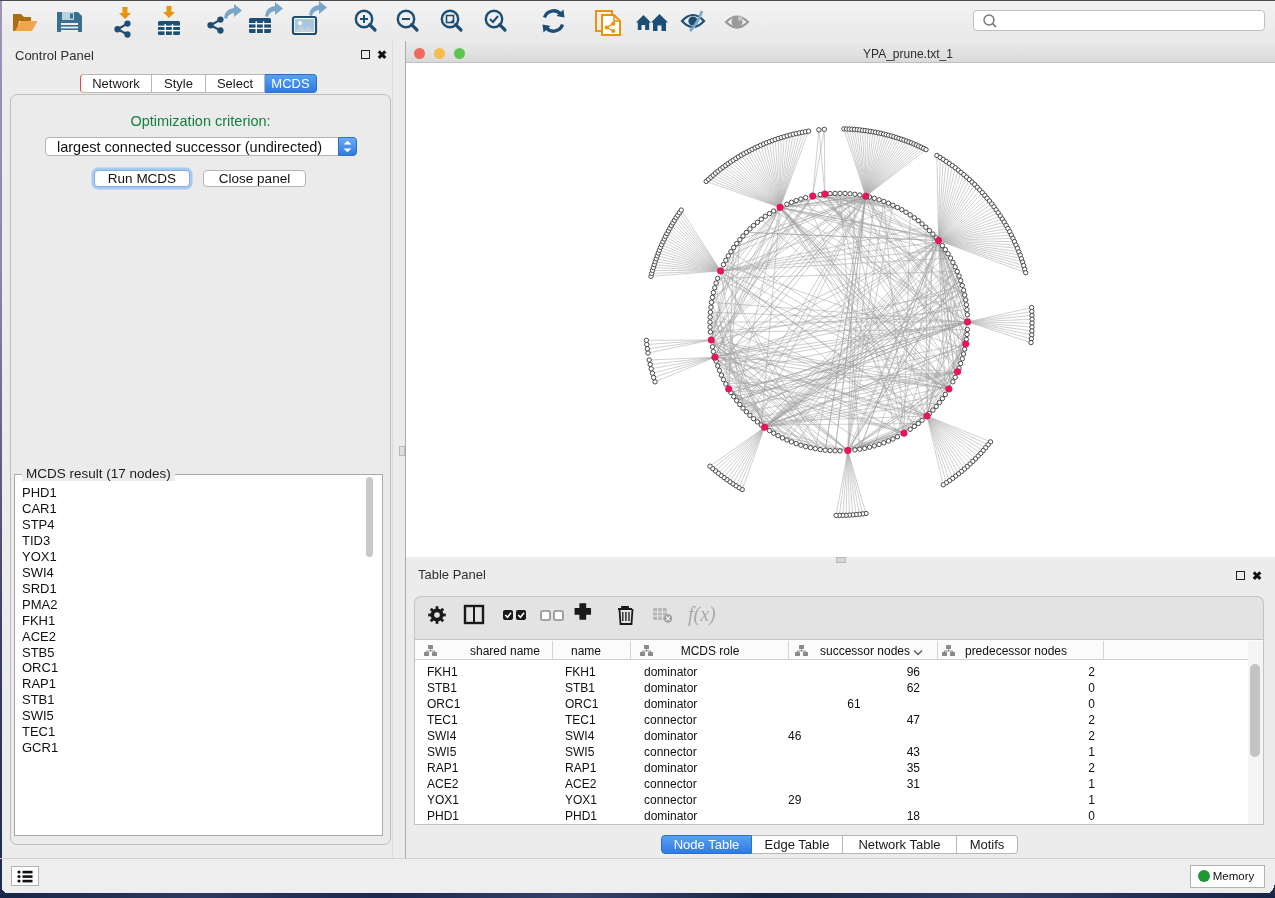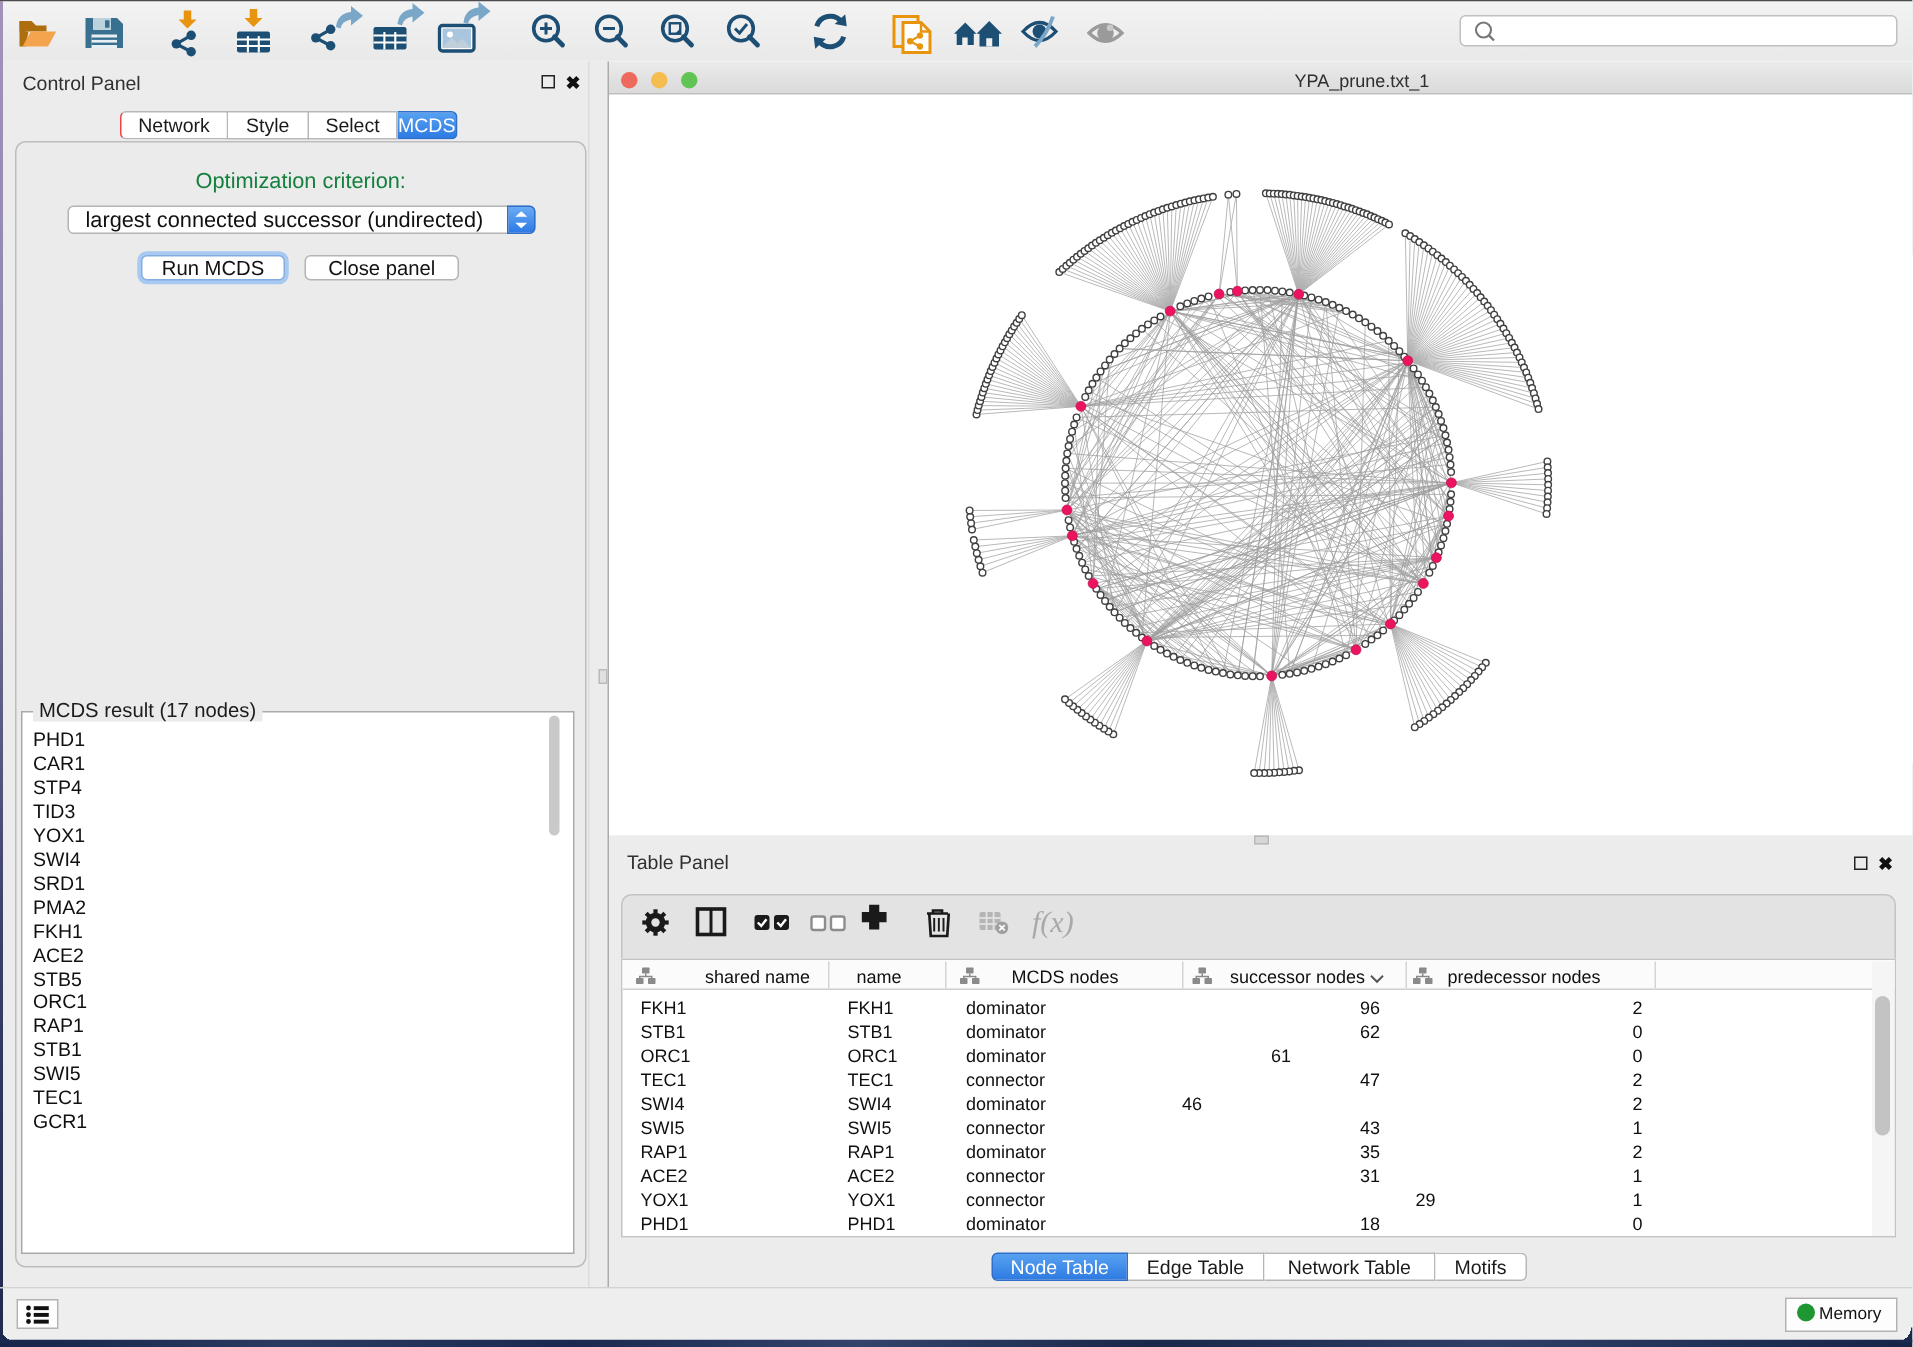"MCDS" div.sel { width: 40px -> 52px }
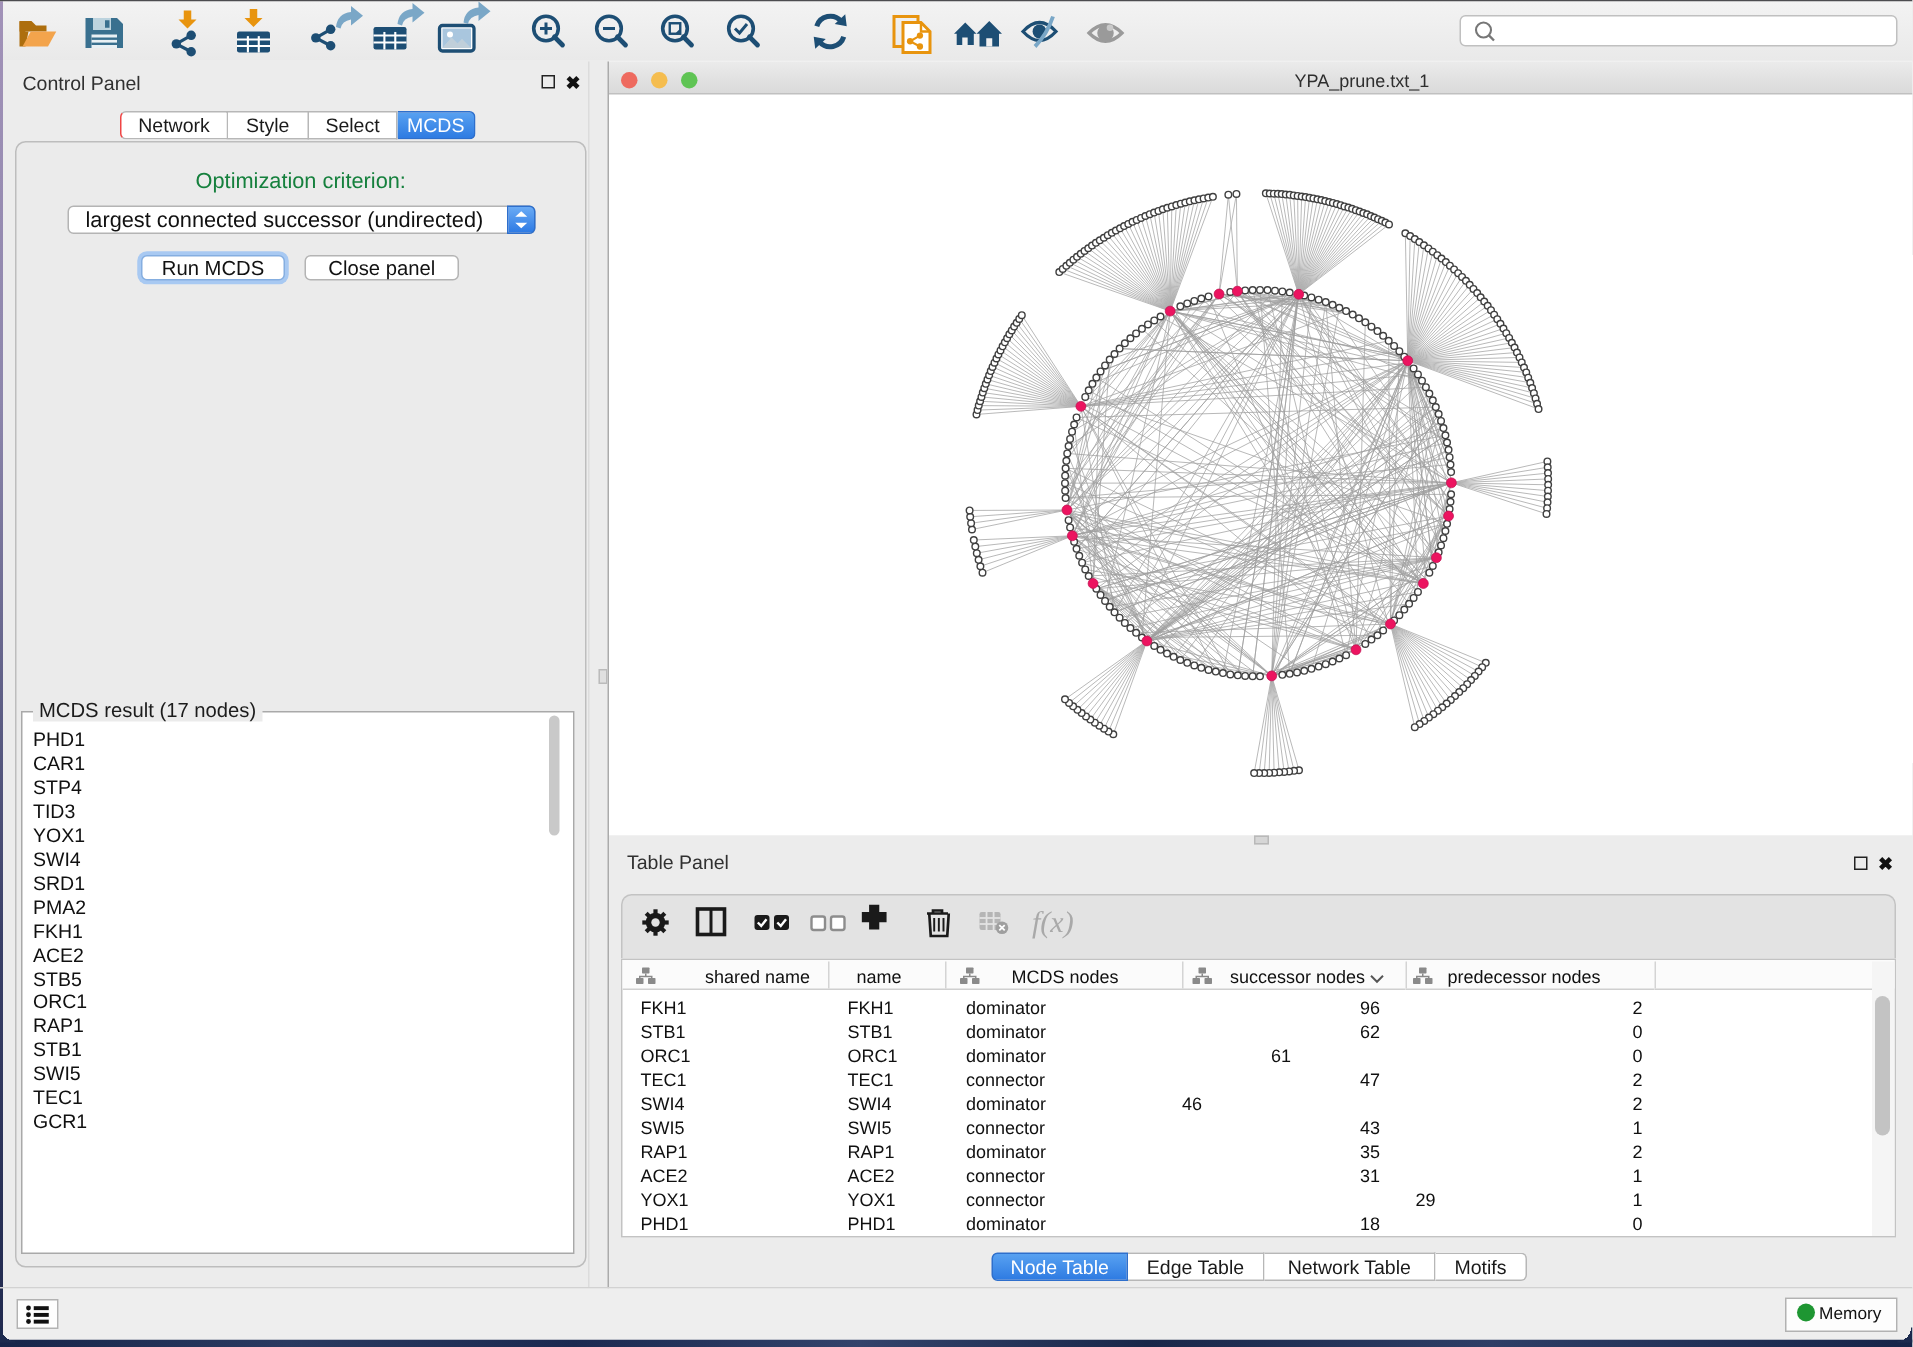"MCDS nodes" div.cell { text: nodes -> role }
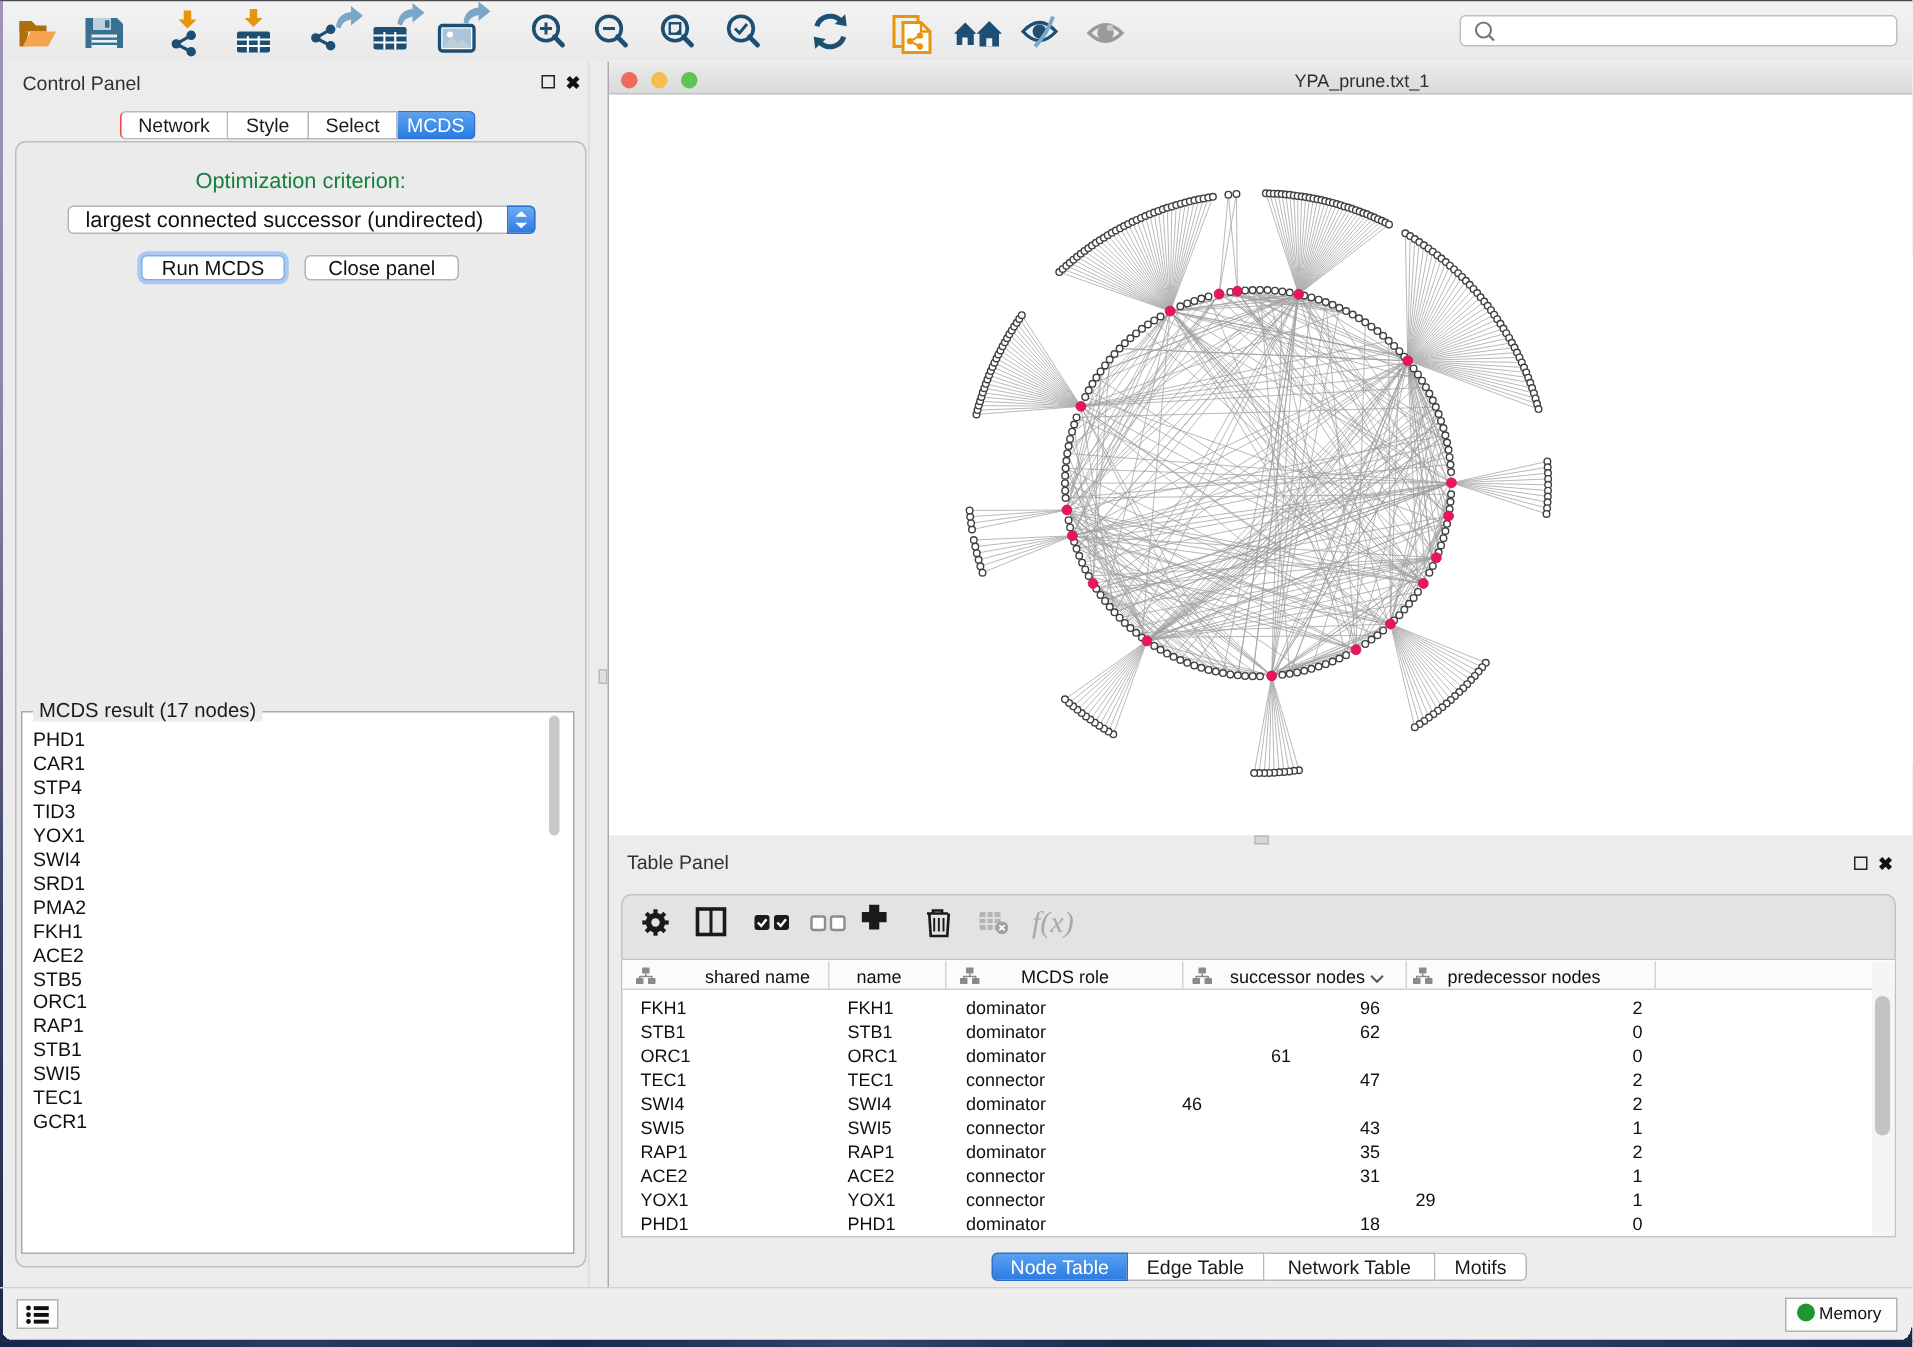"29" div.cell { left: 825px -> 788px; text-align: right -> none }
